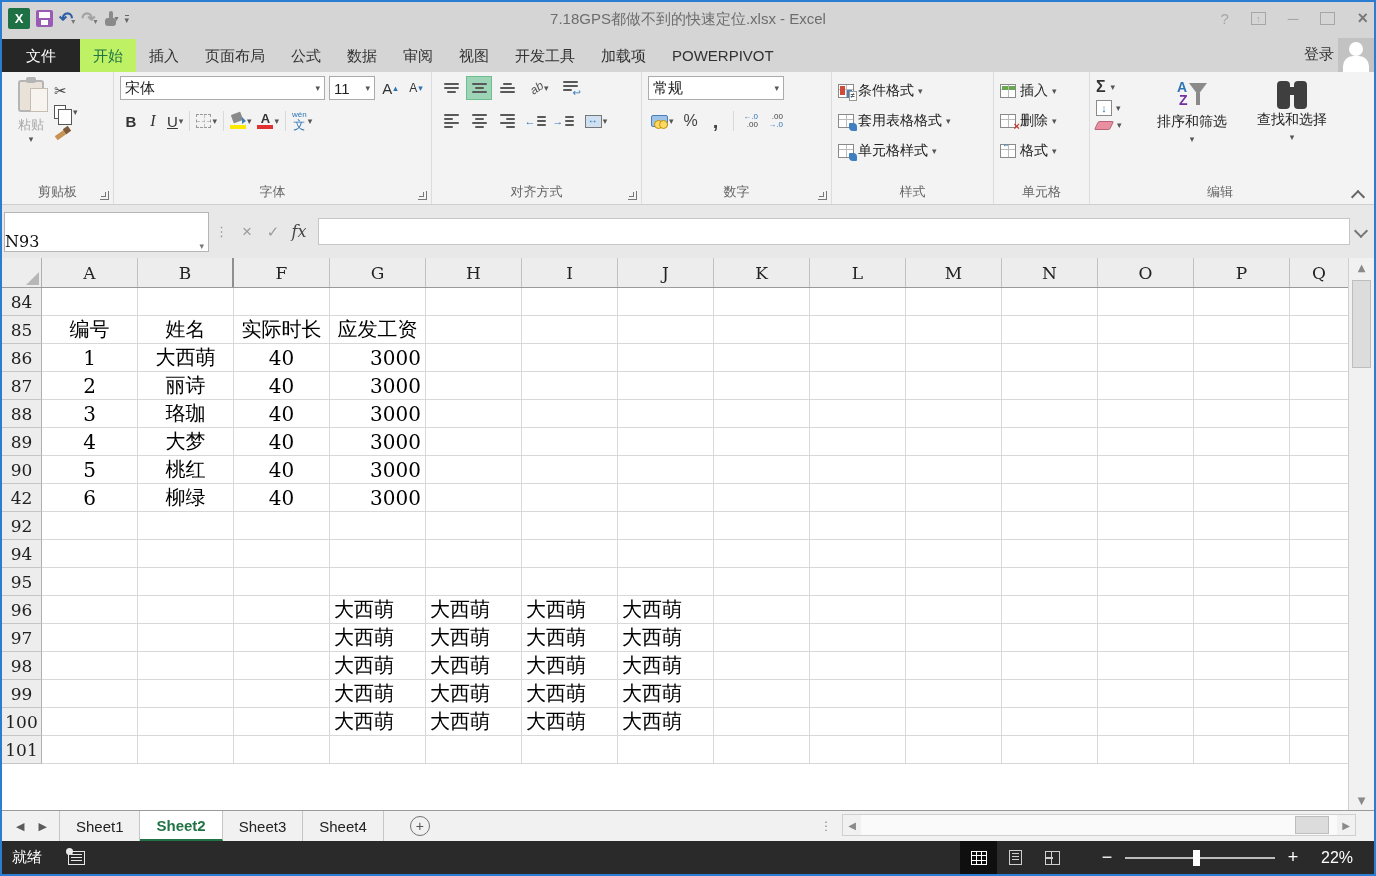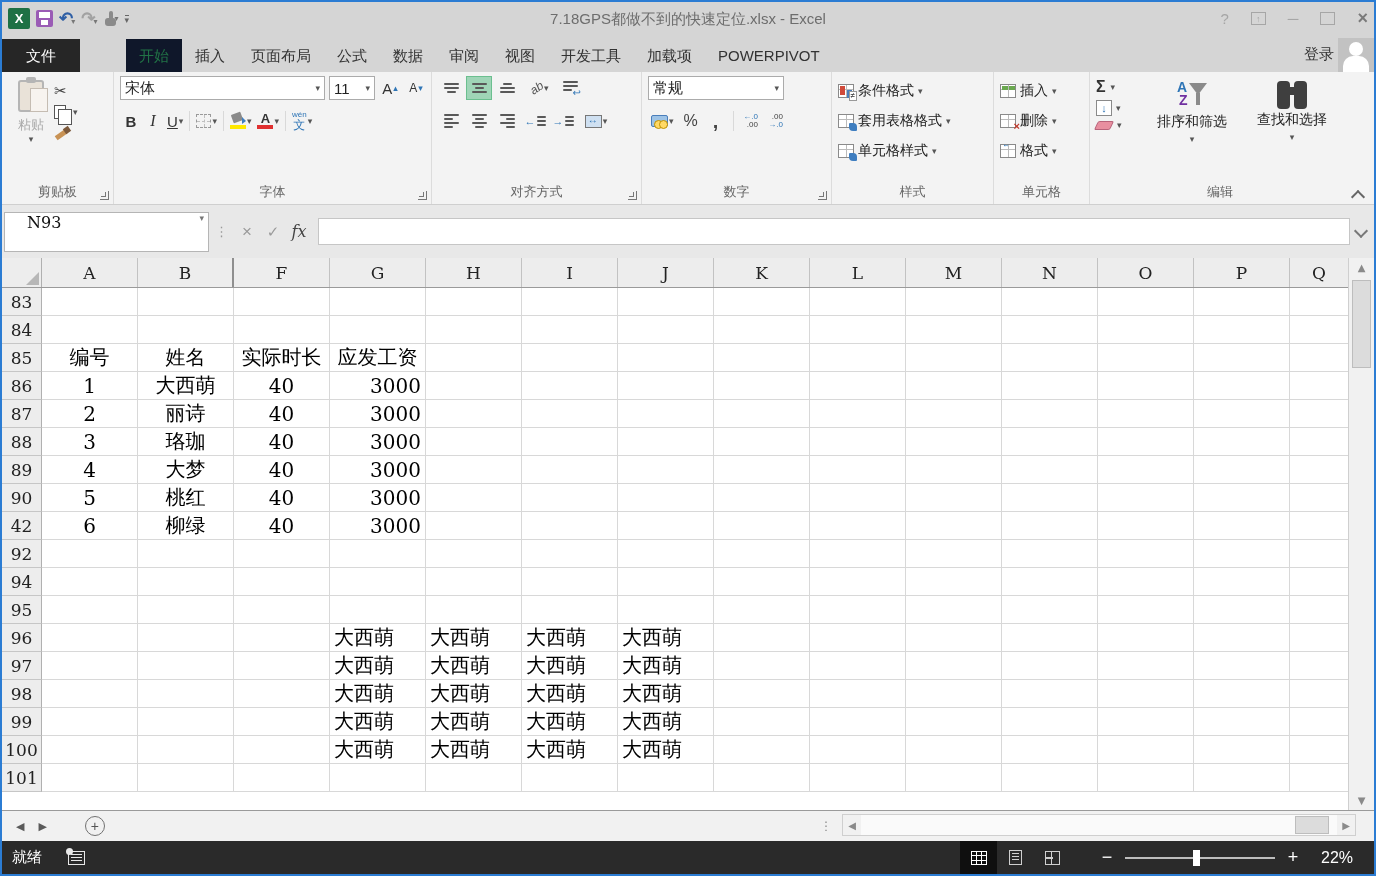"开始" .rtab.active { background: #0f172a -> #bef264; margin-left: 46px -> none }
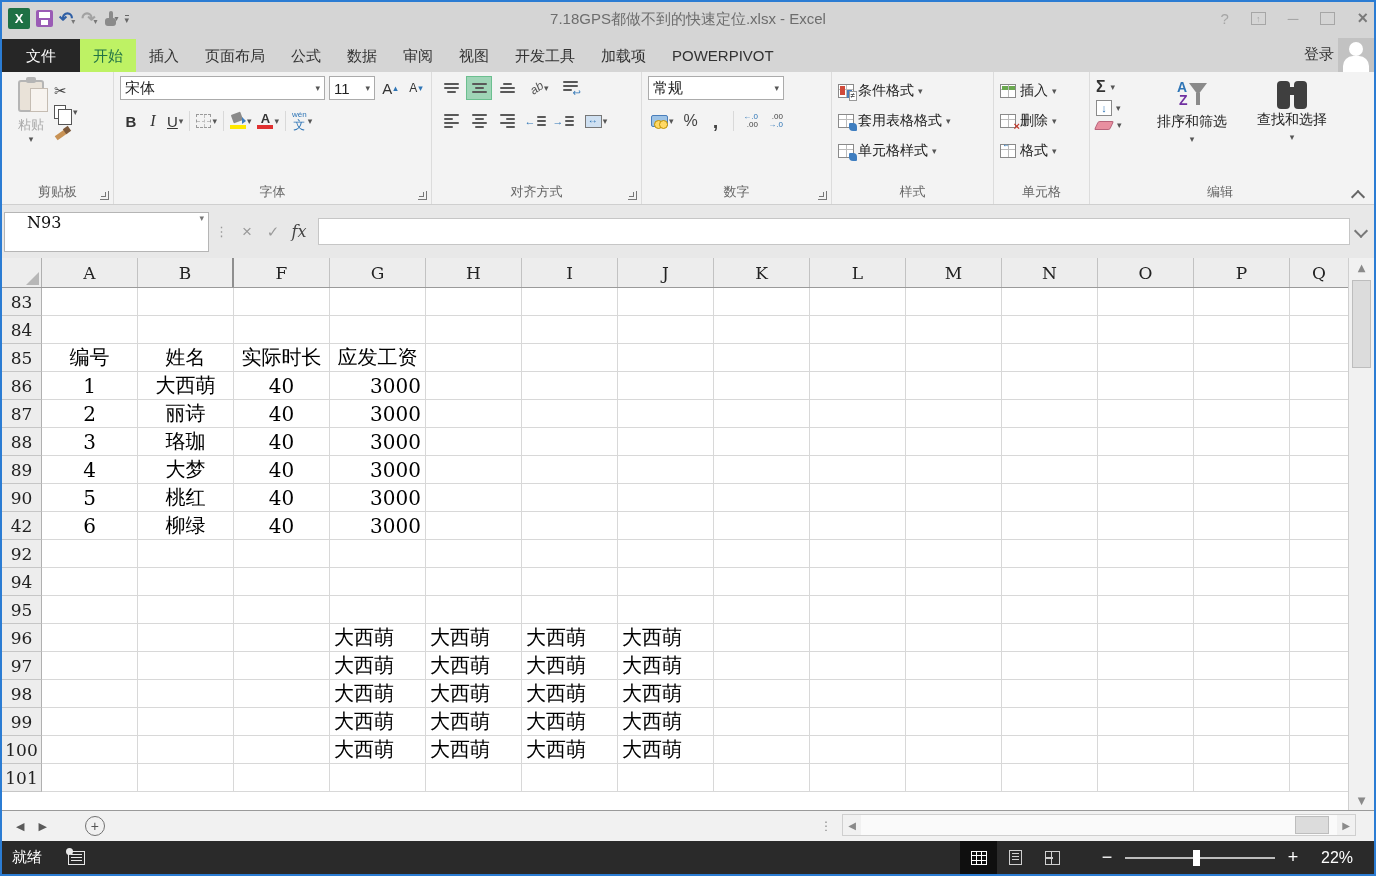"N93" .namebox { align-items: flex-start -> flex-end; padding-left: 22px -> 0 }
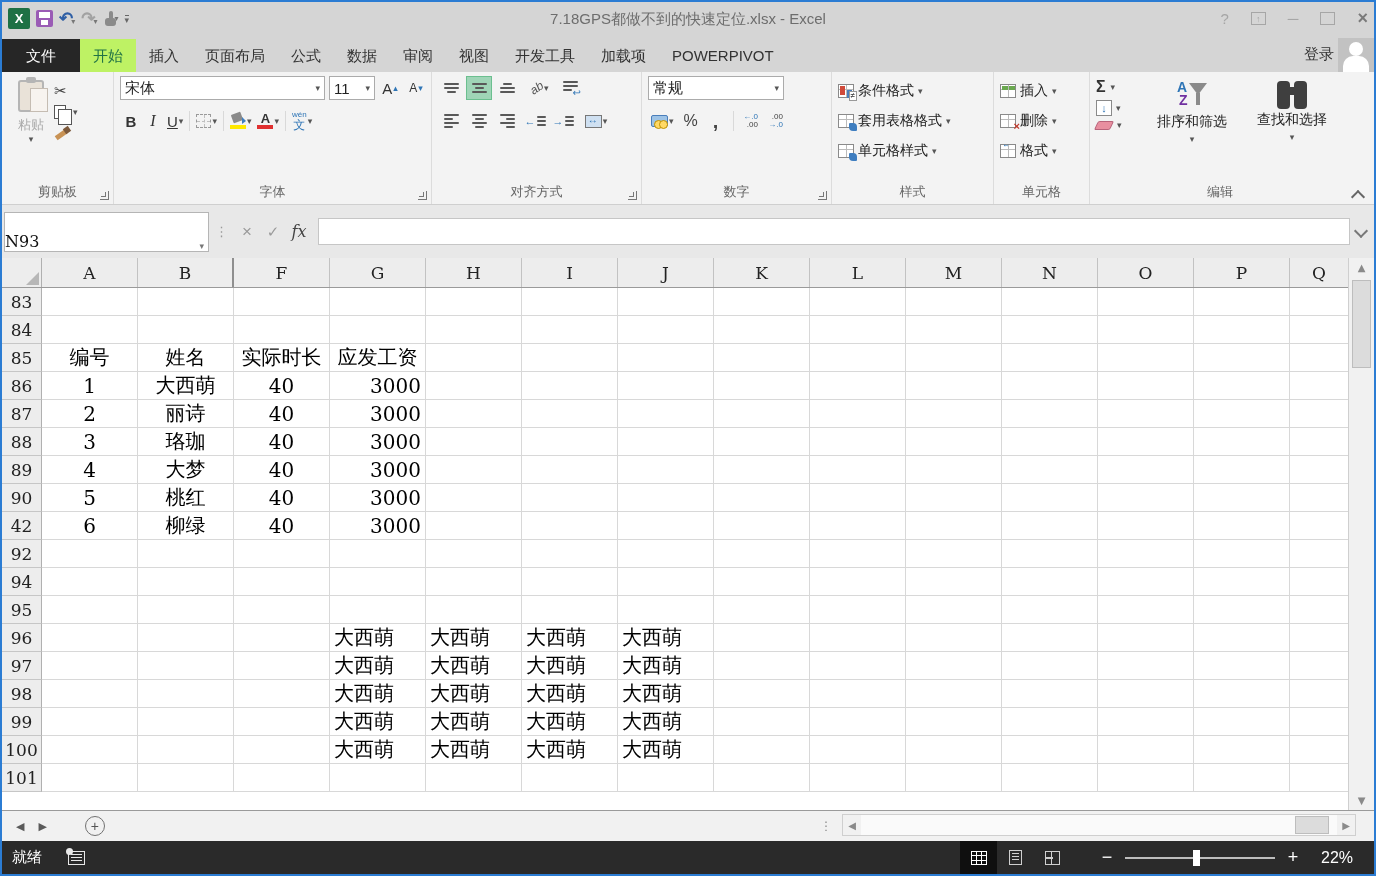"83" div.grow { html: <div> <div>83</div> <div></div> <div></div> <div></div> <div></div> <div></div> <div></div> <div></div> <div></div> <div></div> <div></div> <div></div> <div></div> <div></div> <div></div> </div> -> none }
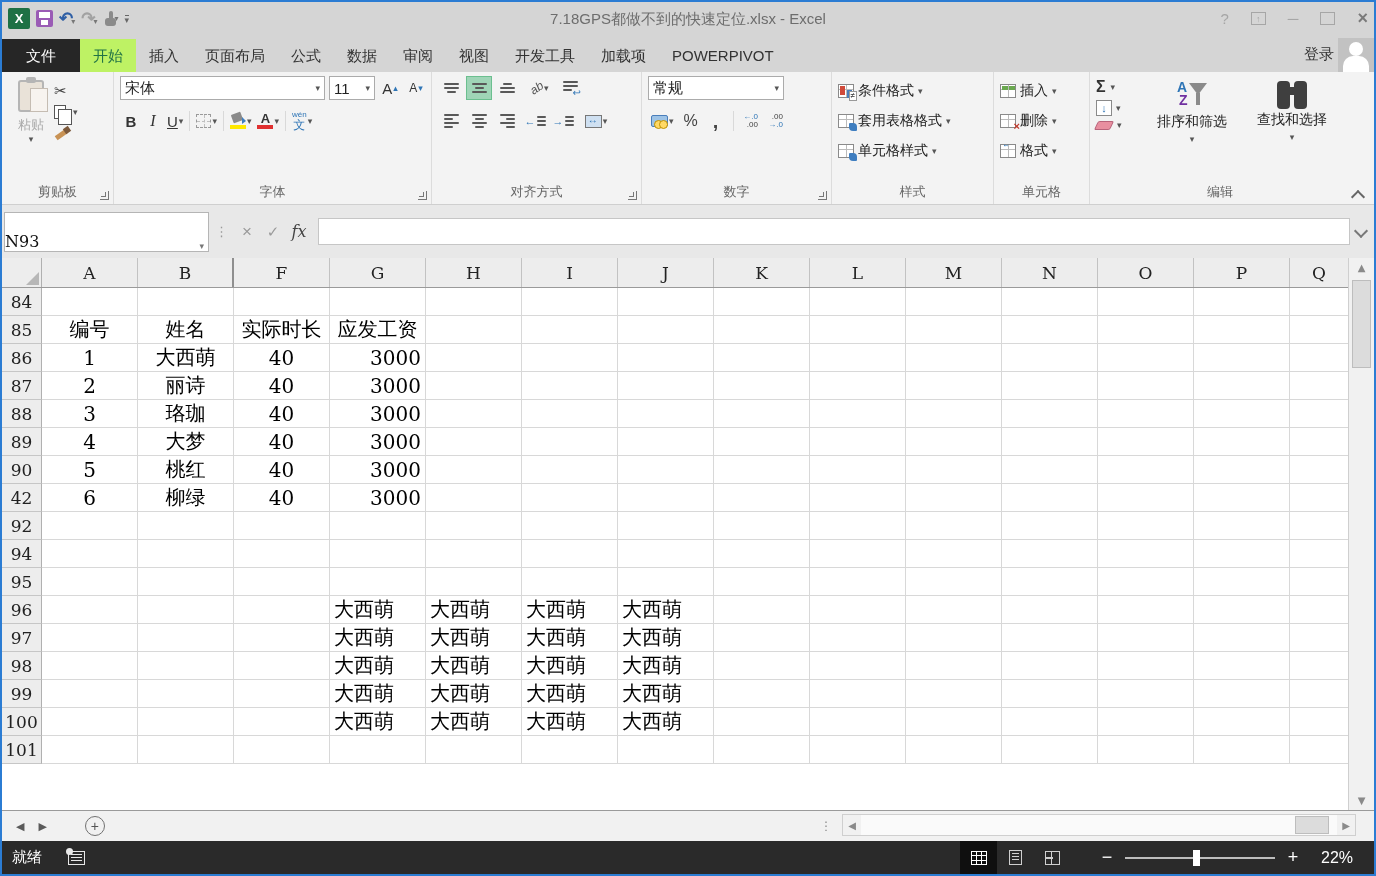"Sheet1" div.stabs { html: none -> <div> <span>Sheet1</span> <span>Sheet2</span> <span>Sheet3</span> <span>Sheet4</span> </div> }
